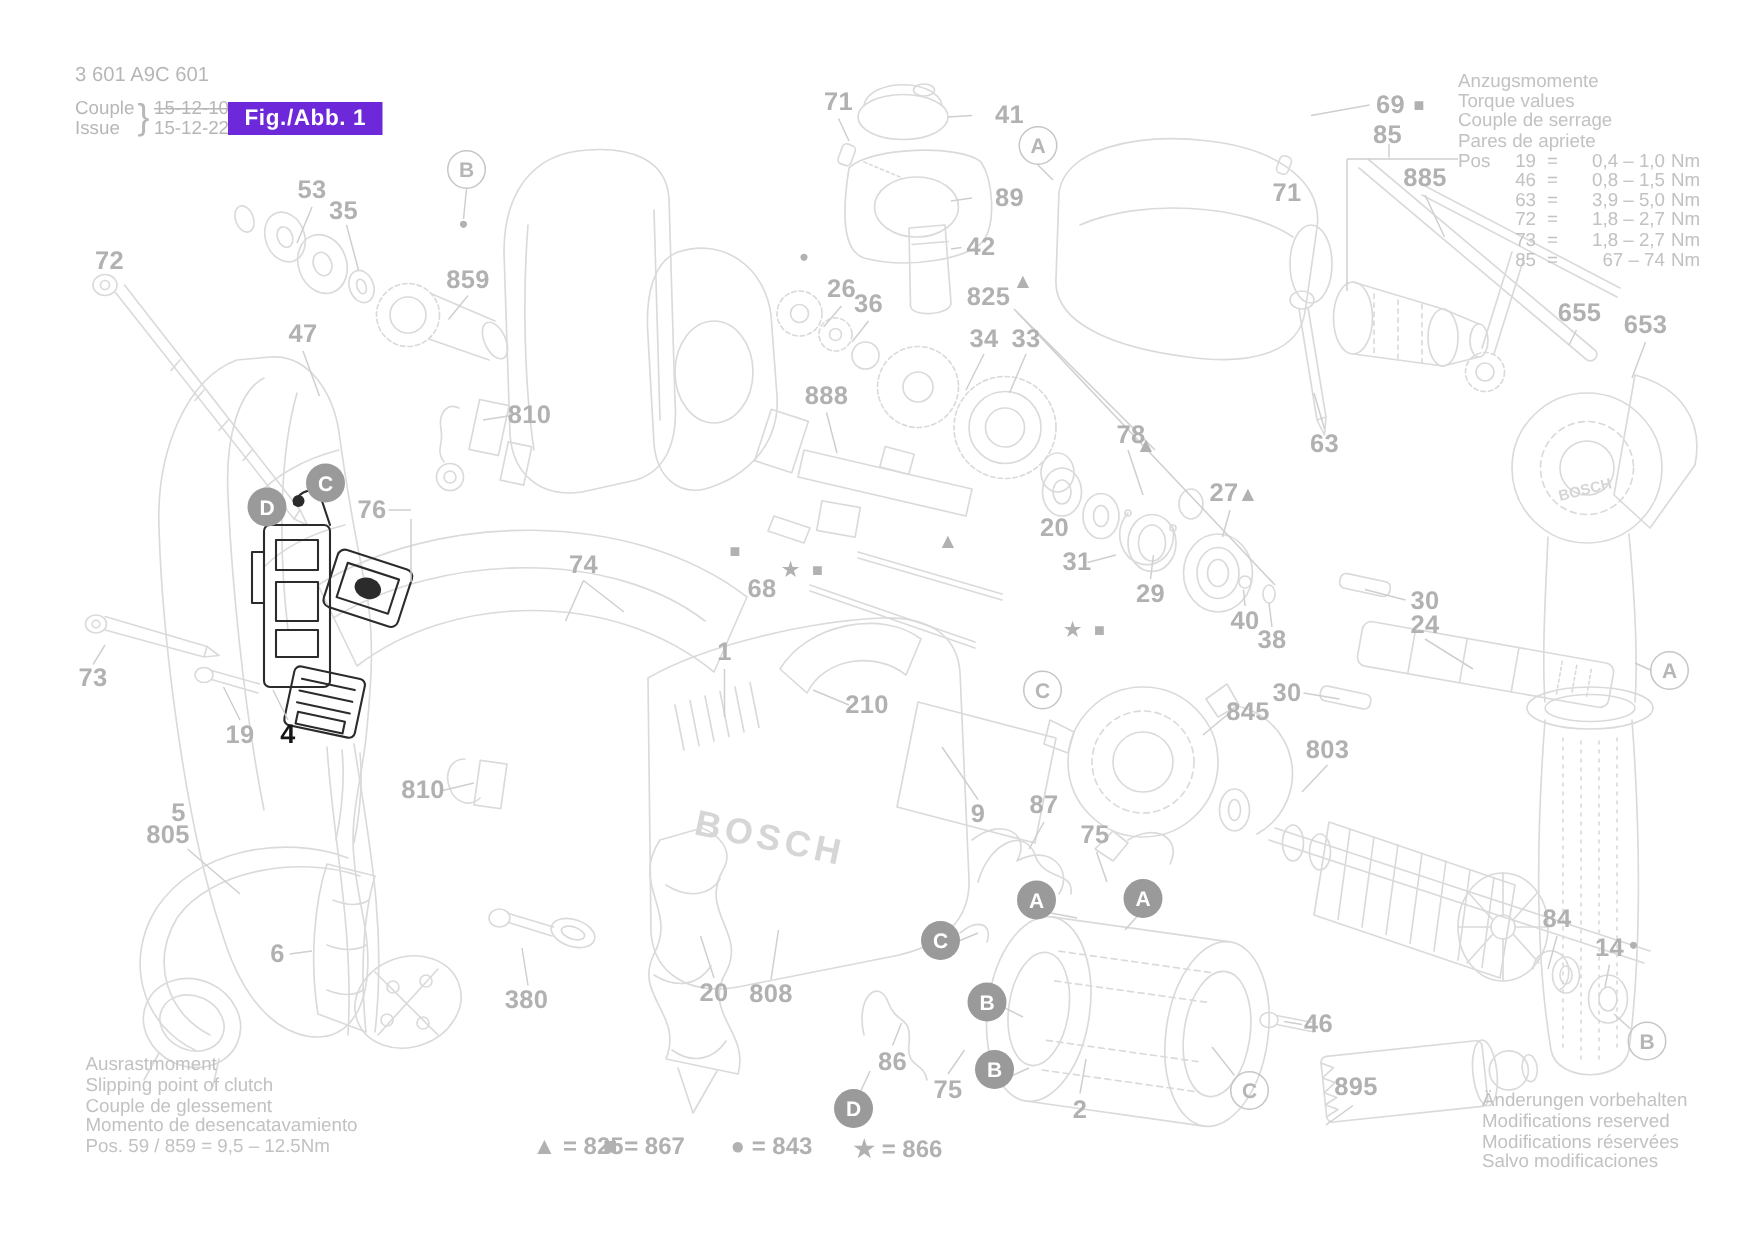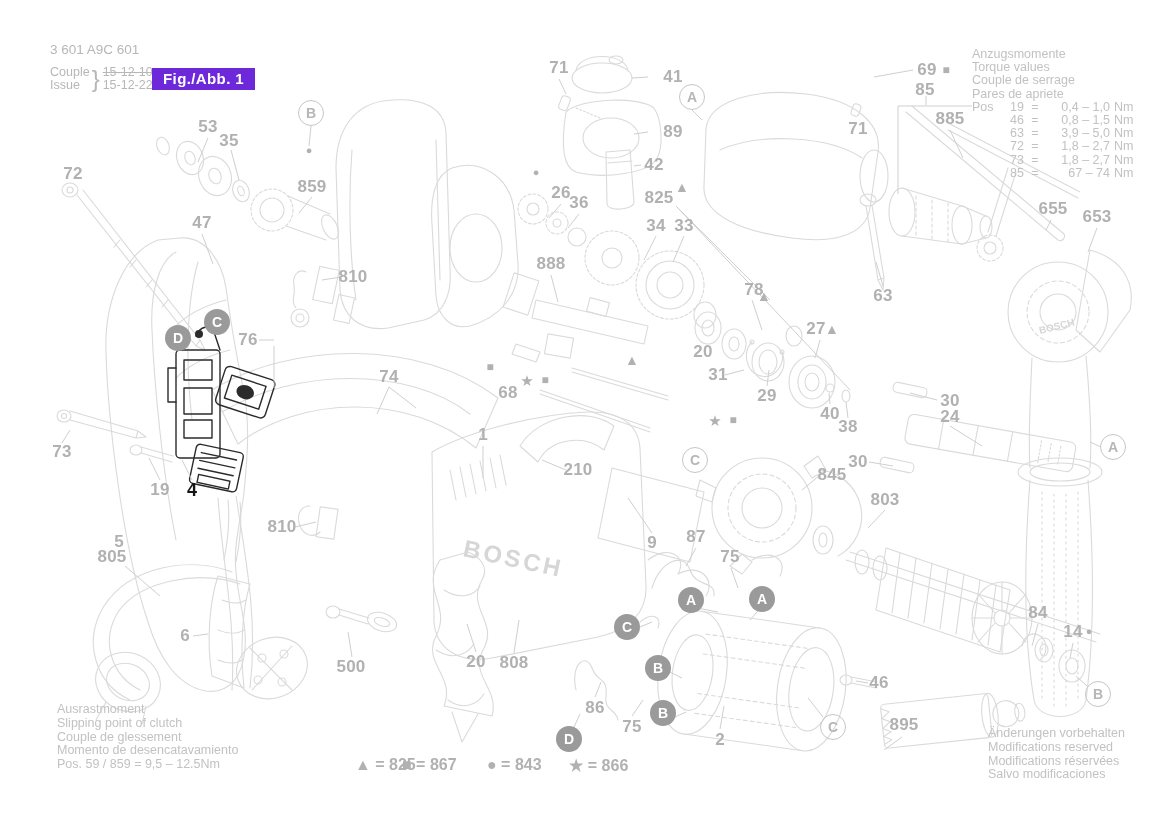"500" div.part-label { text: 500 -> 380 }
